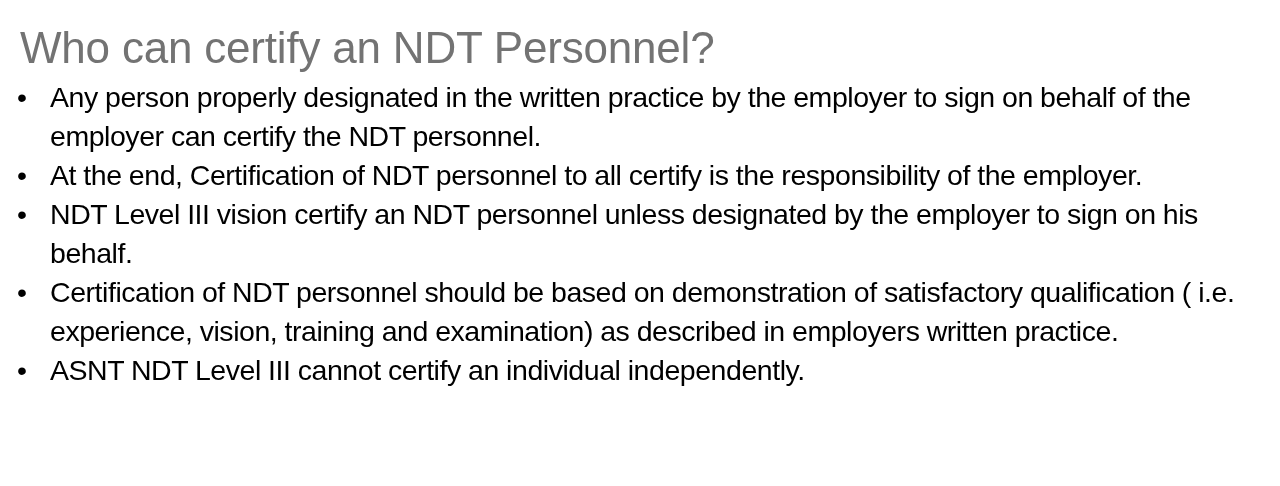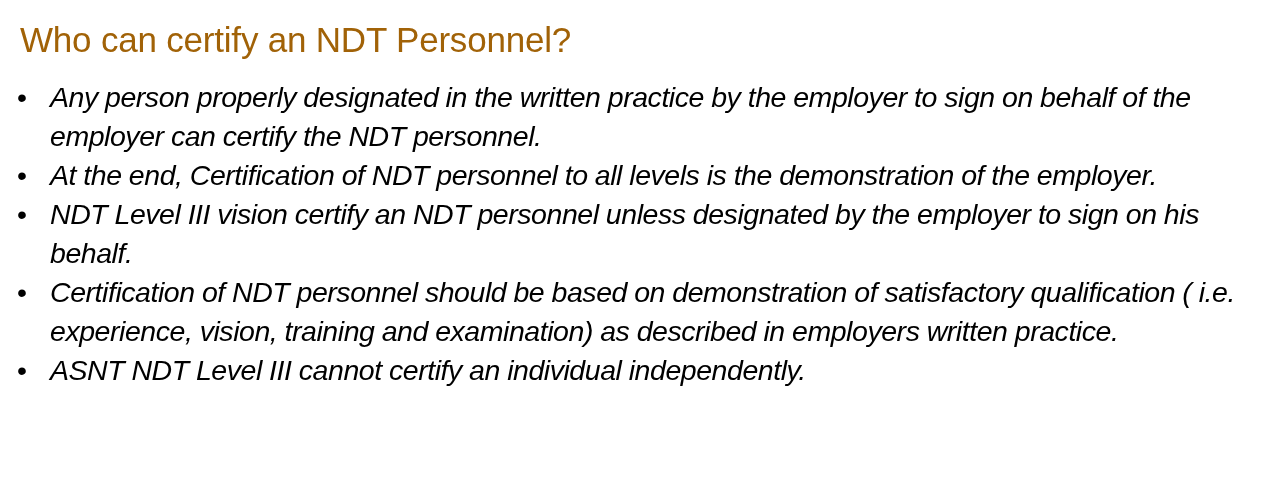"Who can certify an NDT" .slide-title { color: #a16207 -> #737373; font-size: 35px -> 44px; top: 10px -> 18px }
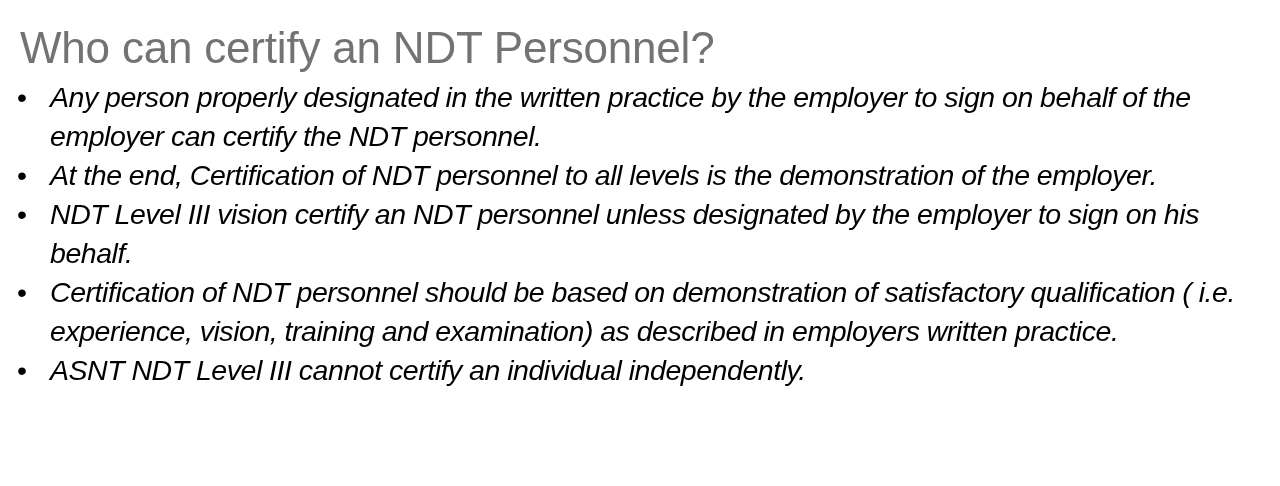"Any person properly designated in" .bullet-text { font-style: italic -> none }
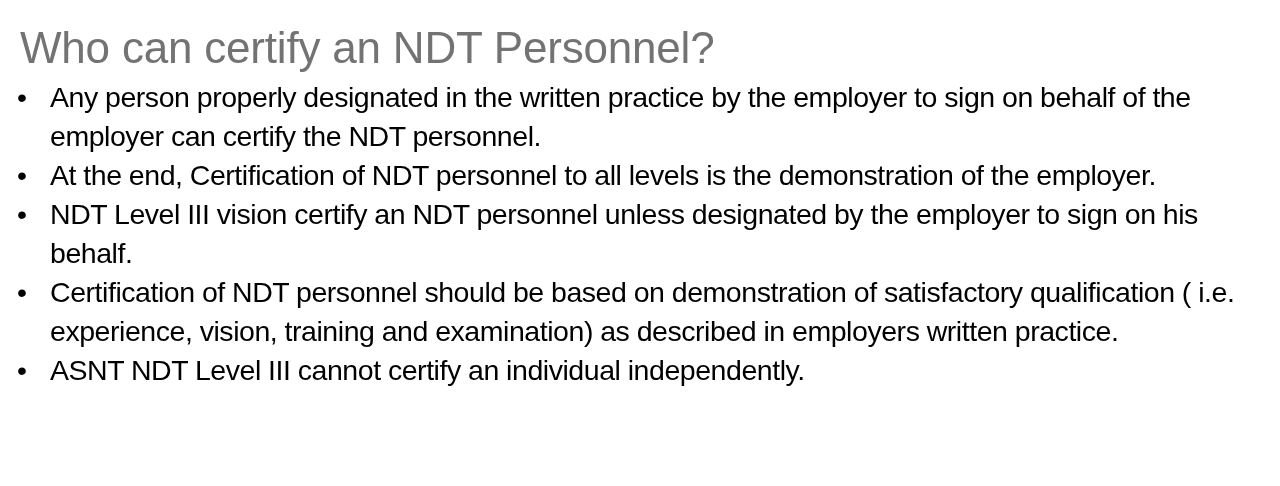"At the end, Certification of" span.bullet-text { text: levels is the demonstration -> certify is the responsibility }
